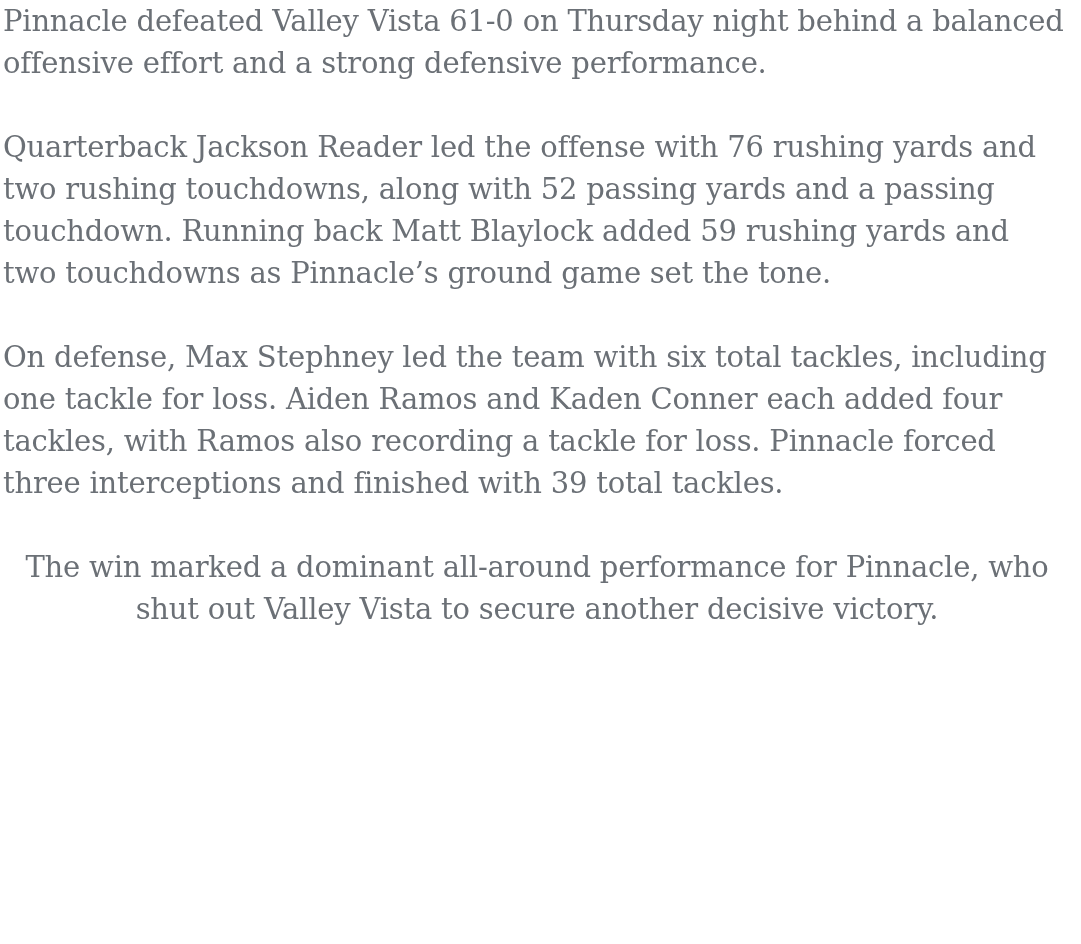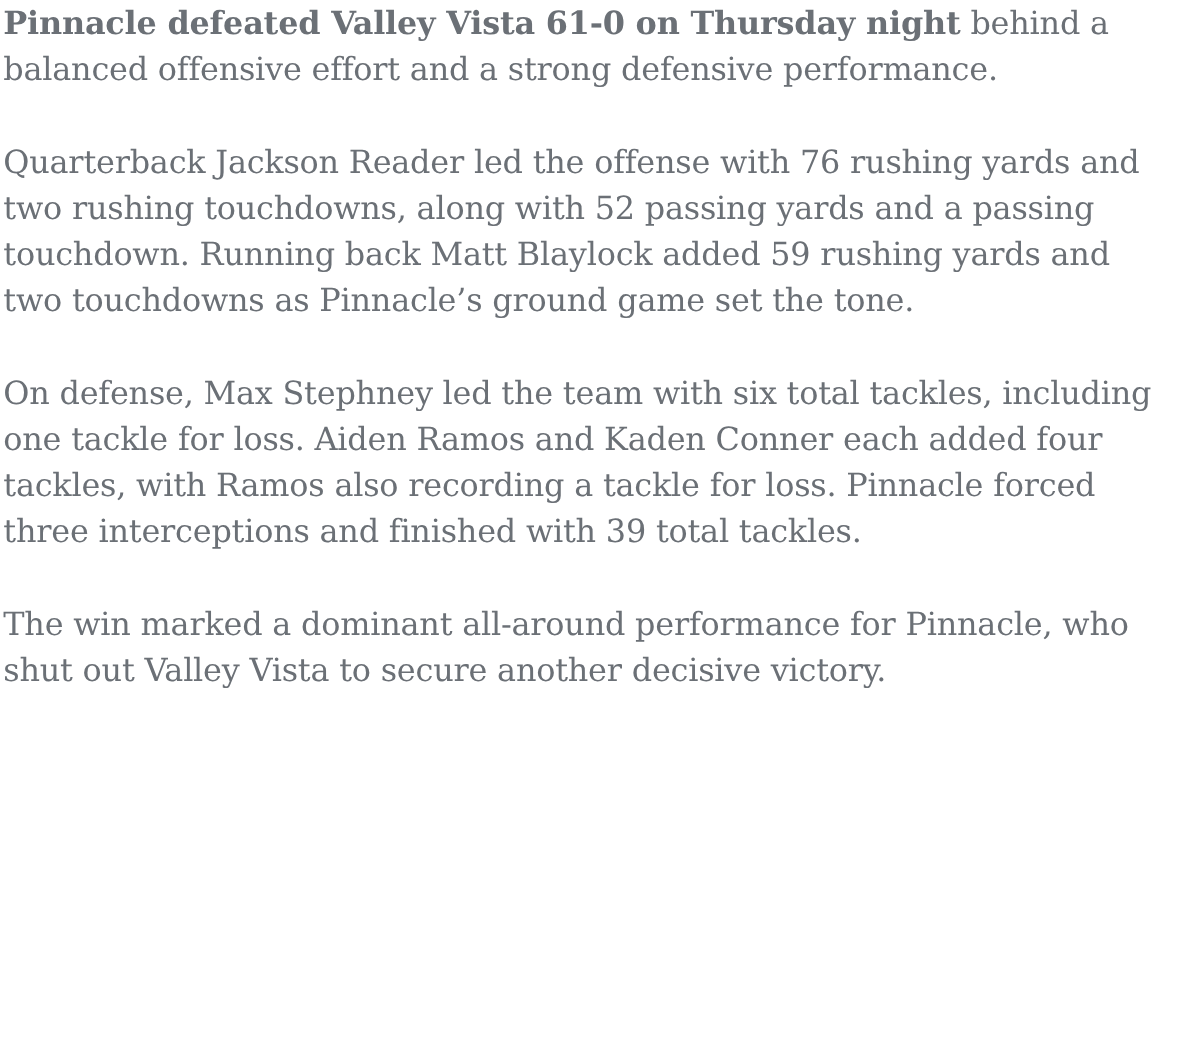"Pinnacle defeated Valley Vista 61-0" .article strong { font-weight: bold -> normal }
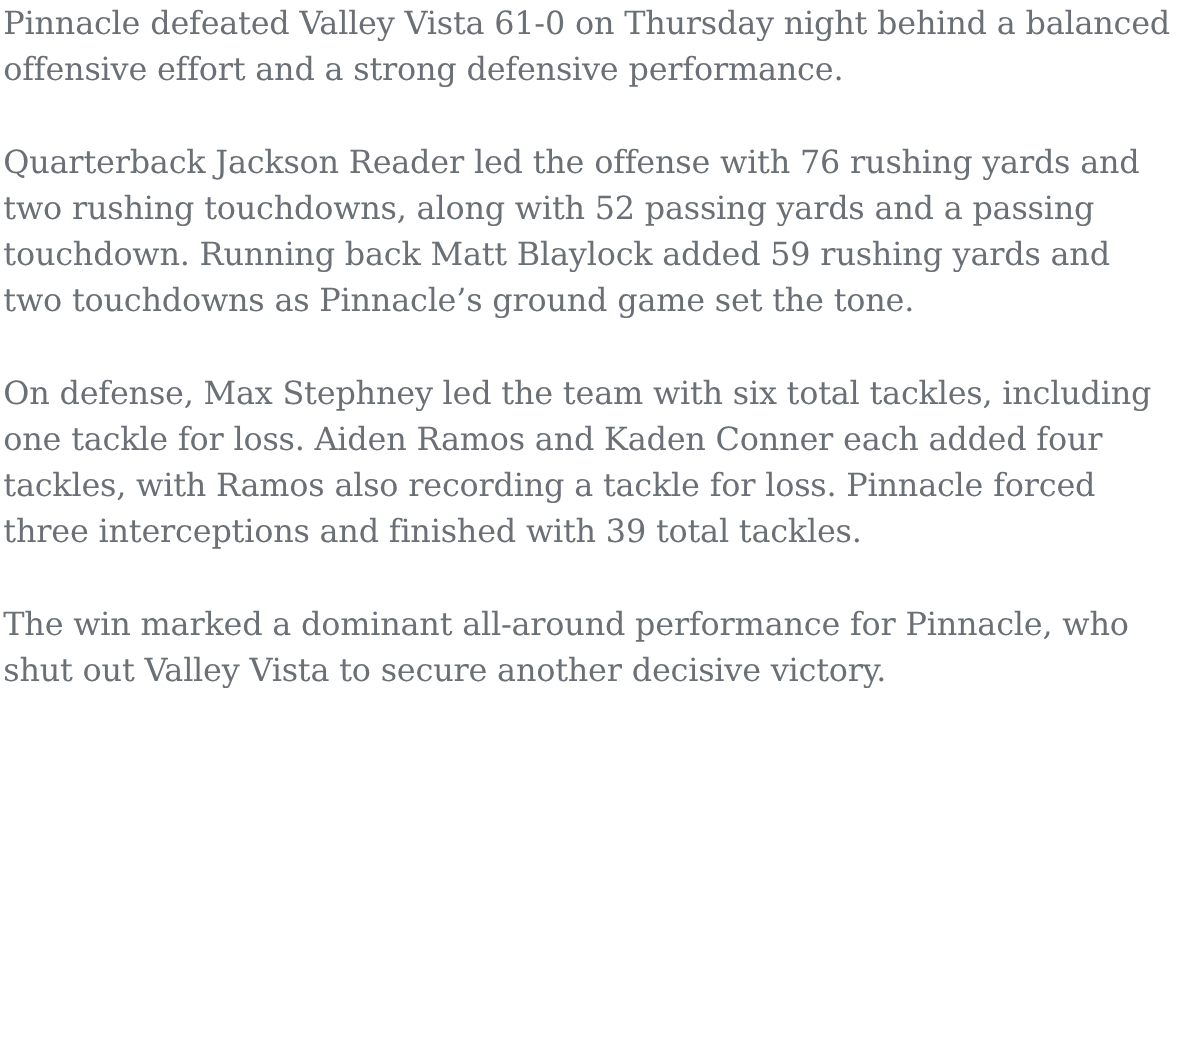"The win marked a dominant" .article p:last-child { text-align: none -> center }
